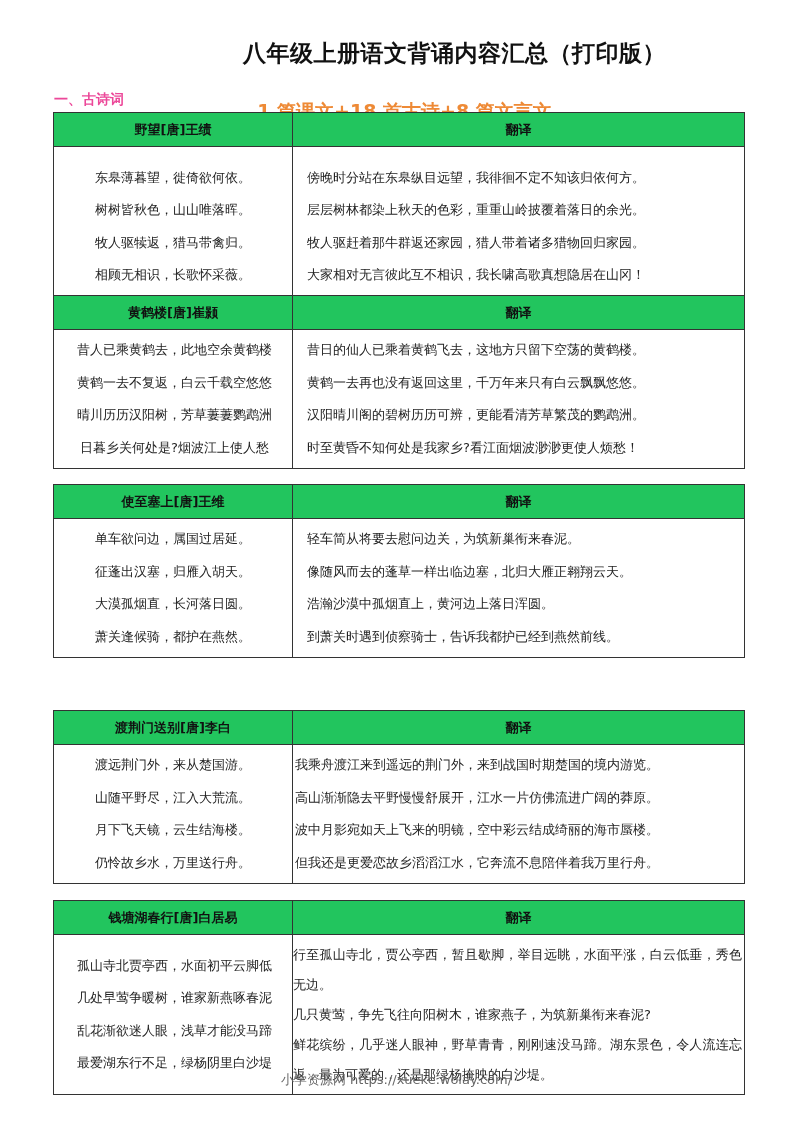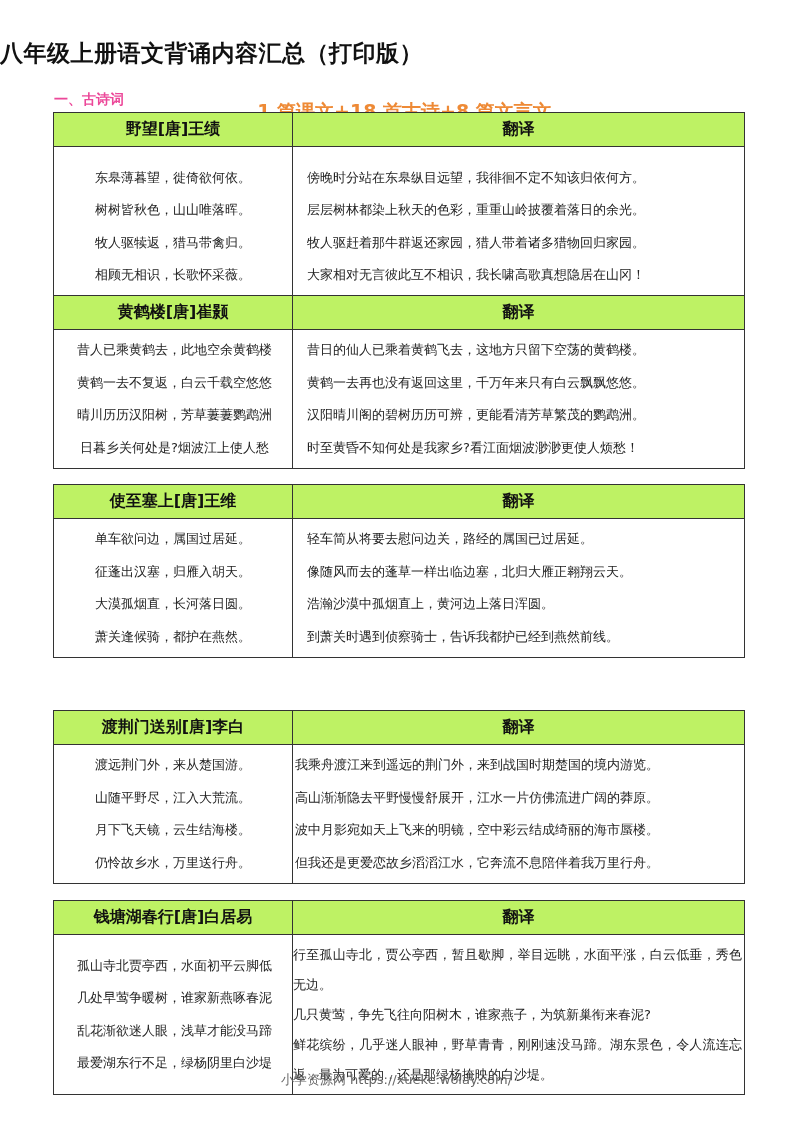"八年级上册语文背诵内容汇总（打印版）" .title { text-align: left -> right }
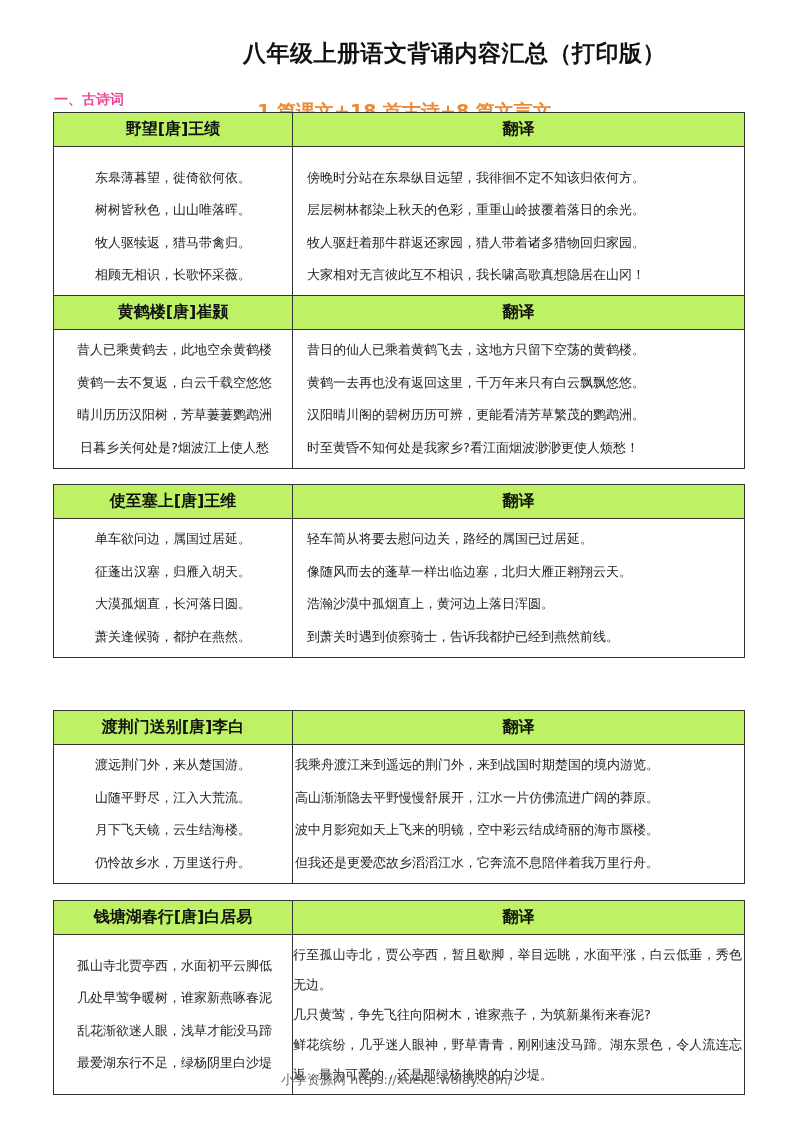"野望[唐]王绩" table.poem th { background: #bef264 -> #22c55e; font-size: 16px -> 13px }
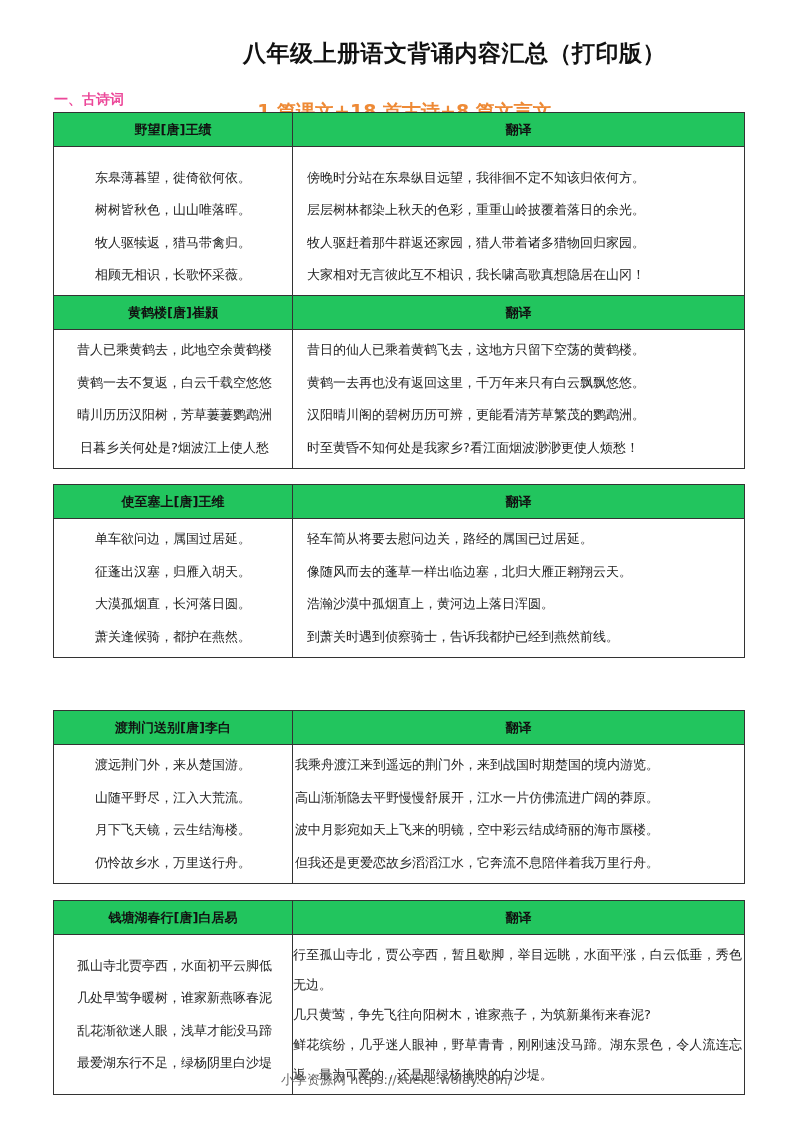"轻车简从将要去慰问边关，路经的属国已过居延。" div.line { text: 路经的属国已过居延 -> 为筑新巢衔来春泥 }
